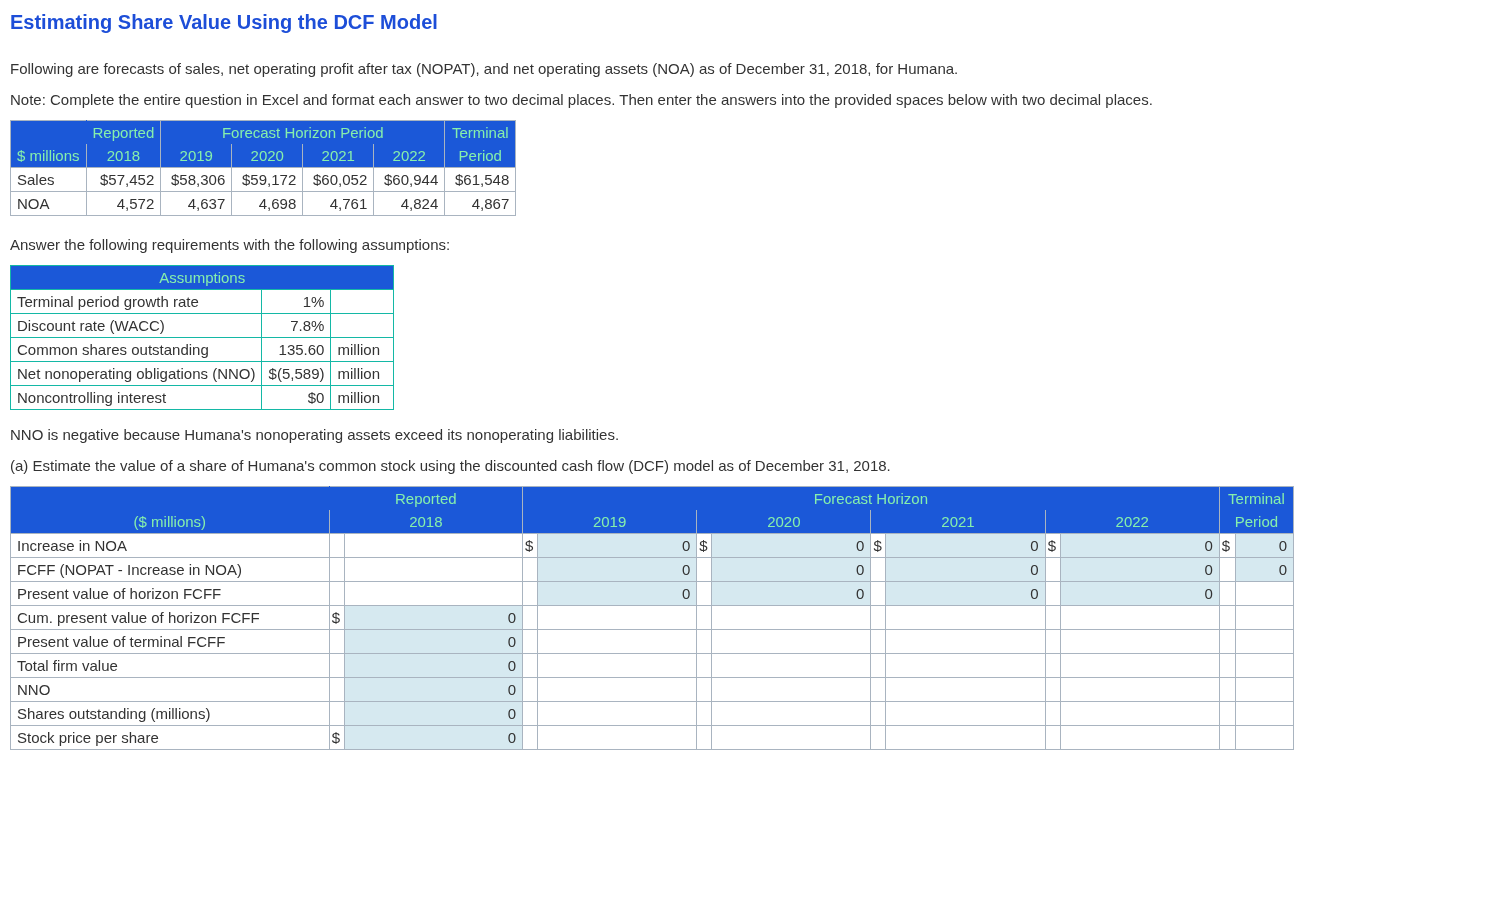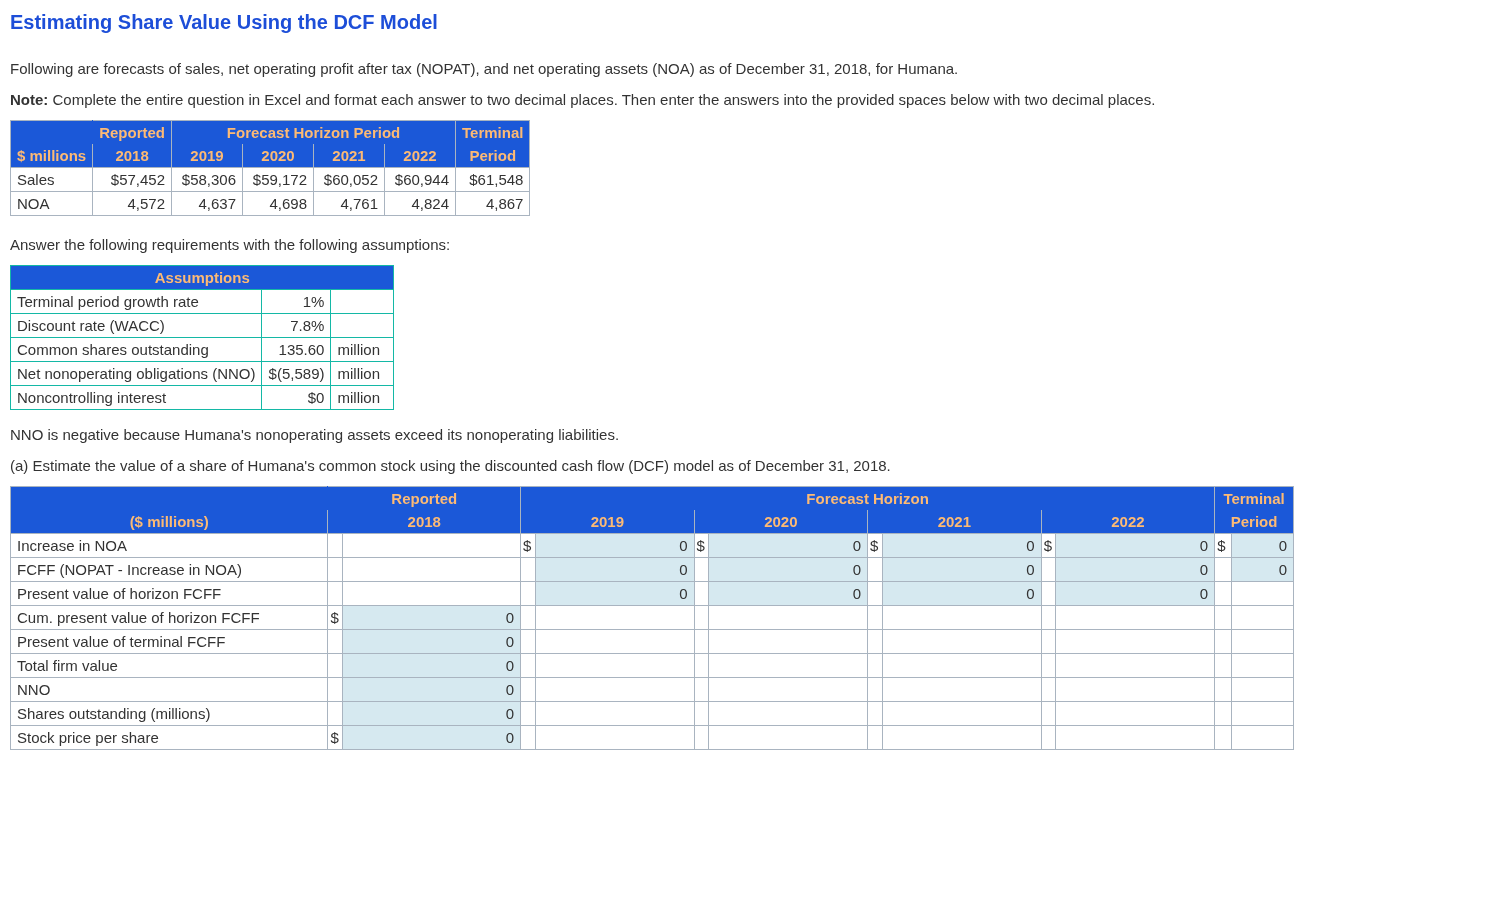"Note:" .note-label { font-weight: 700 -> 400 }
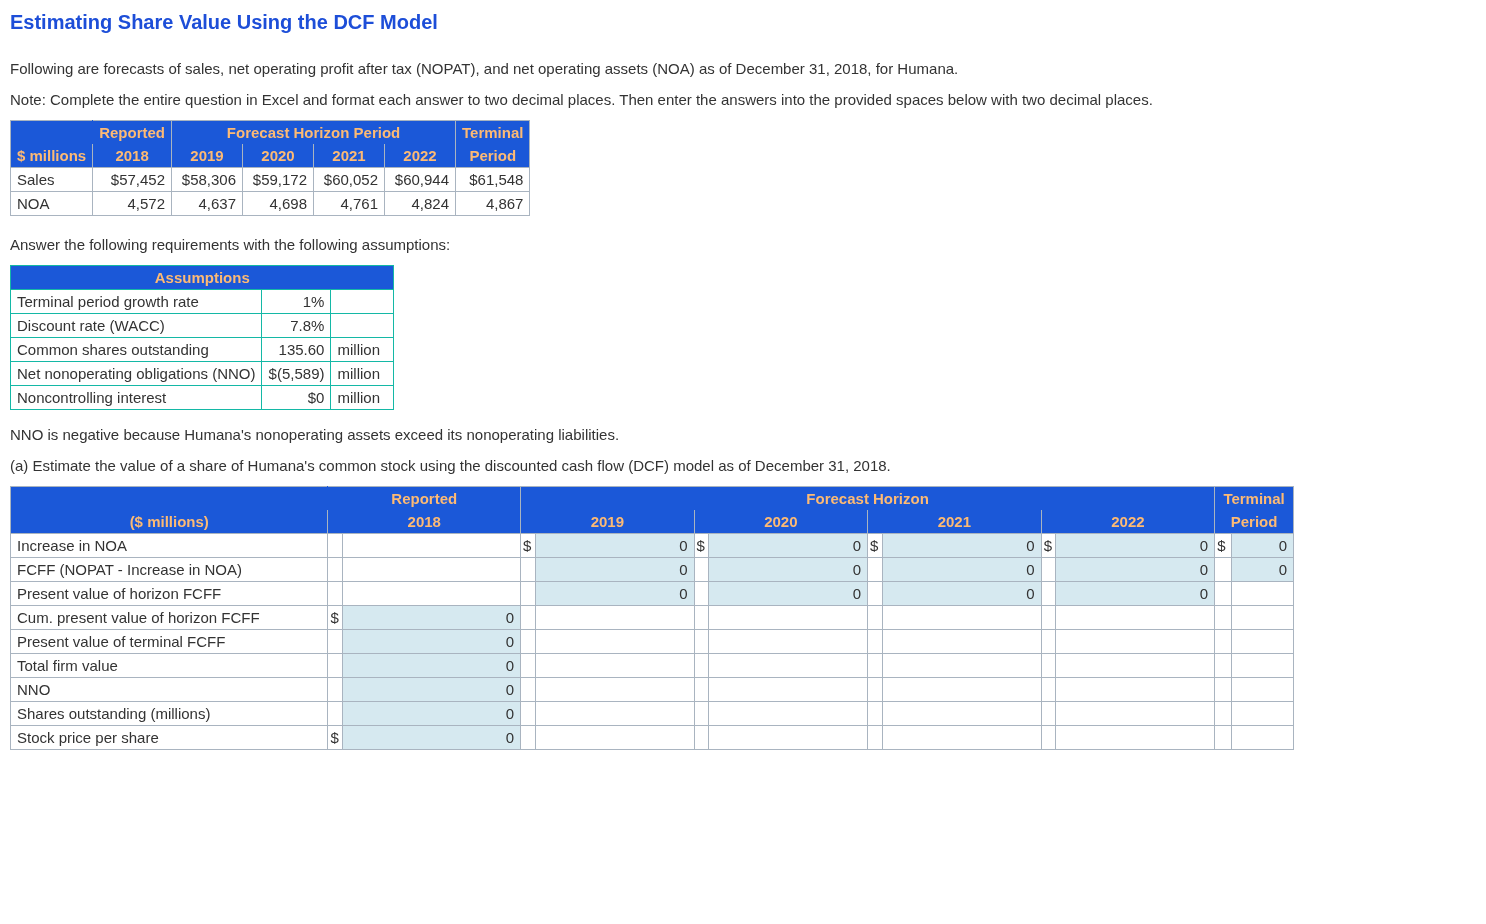"Reported" .hdr { color: #fdba74 -> #86efac; font-weight: 700 -> 400 }
